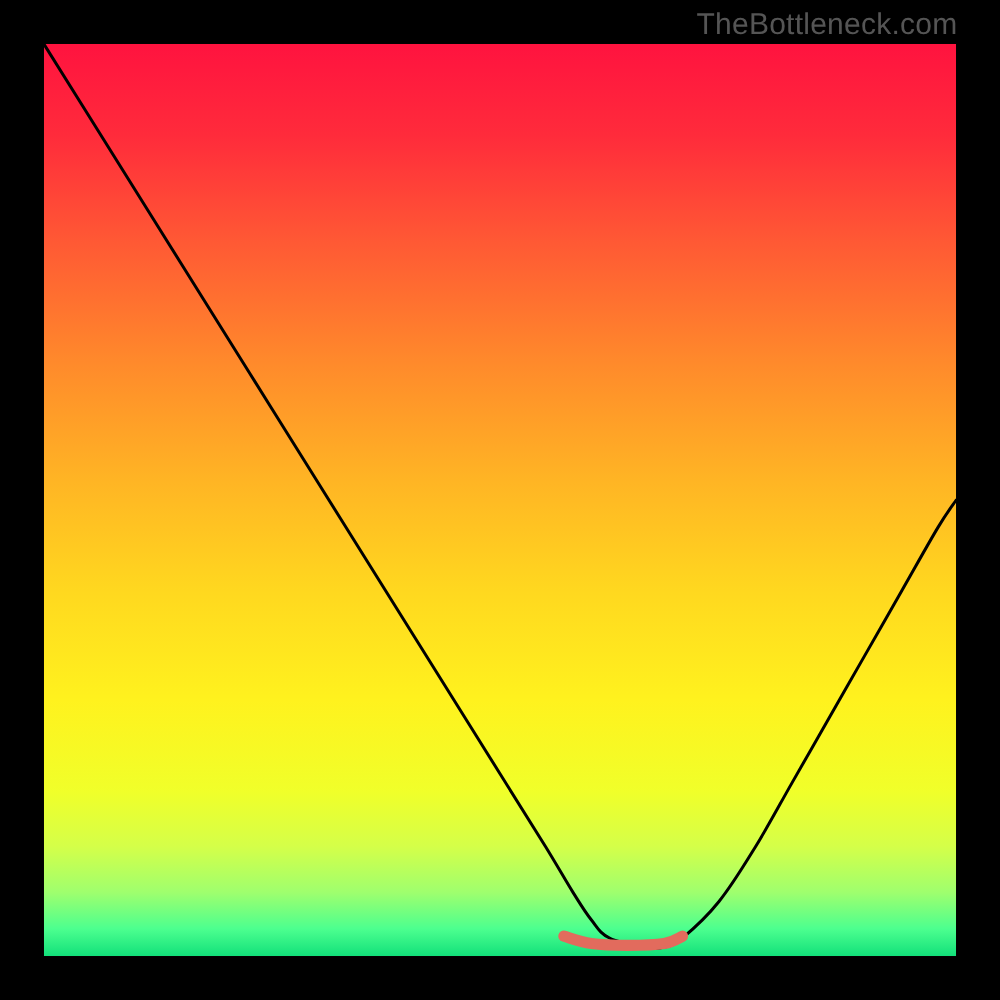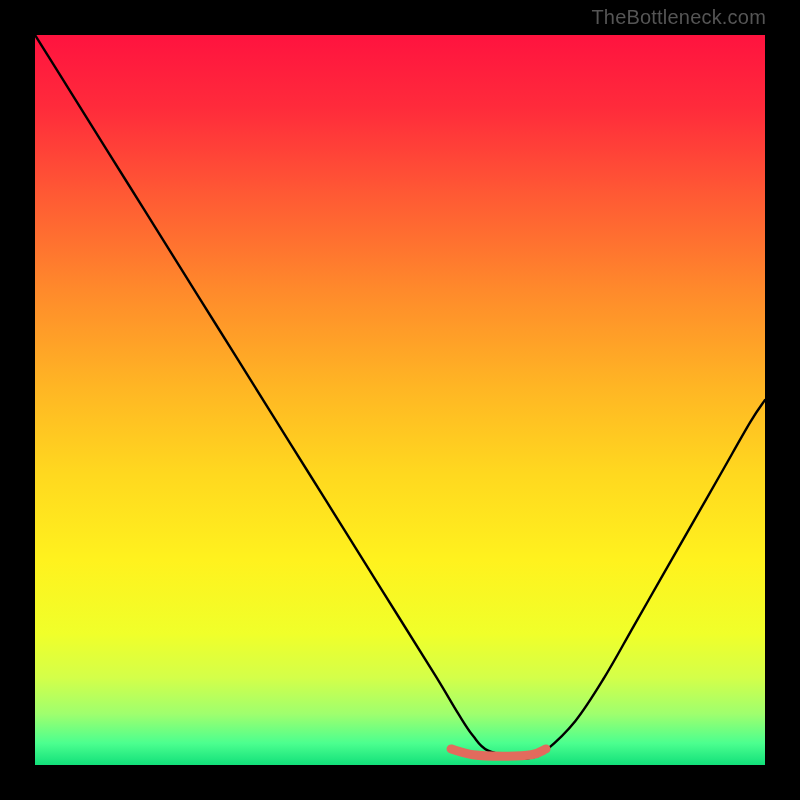"TheBottleneck.com" .watermark { font-size: 20px -> 24px }
